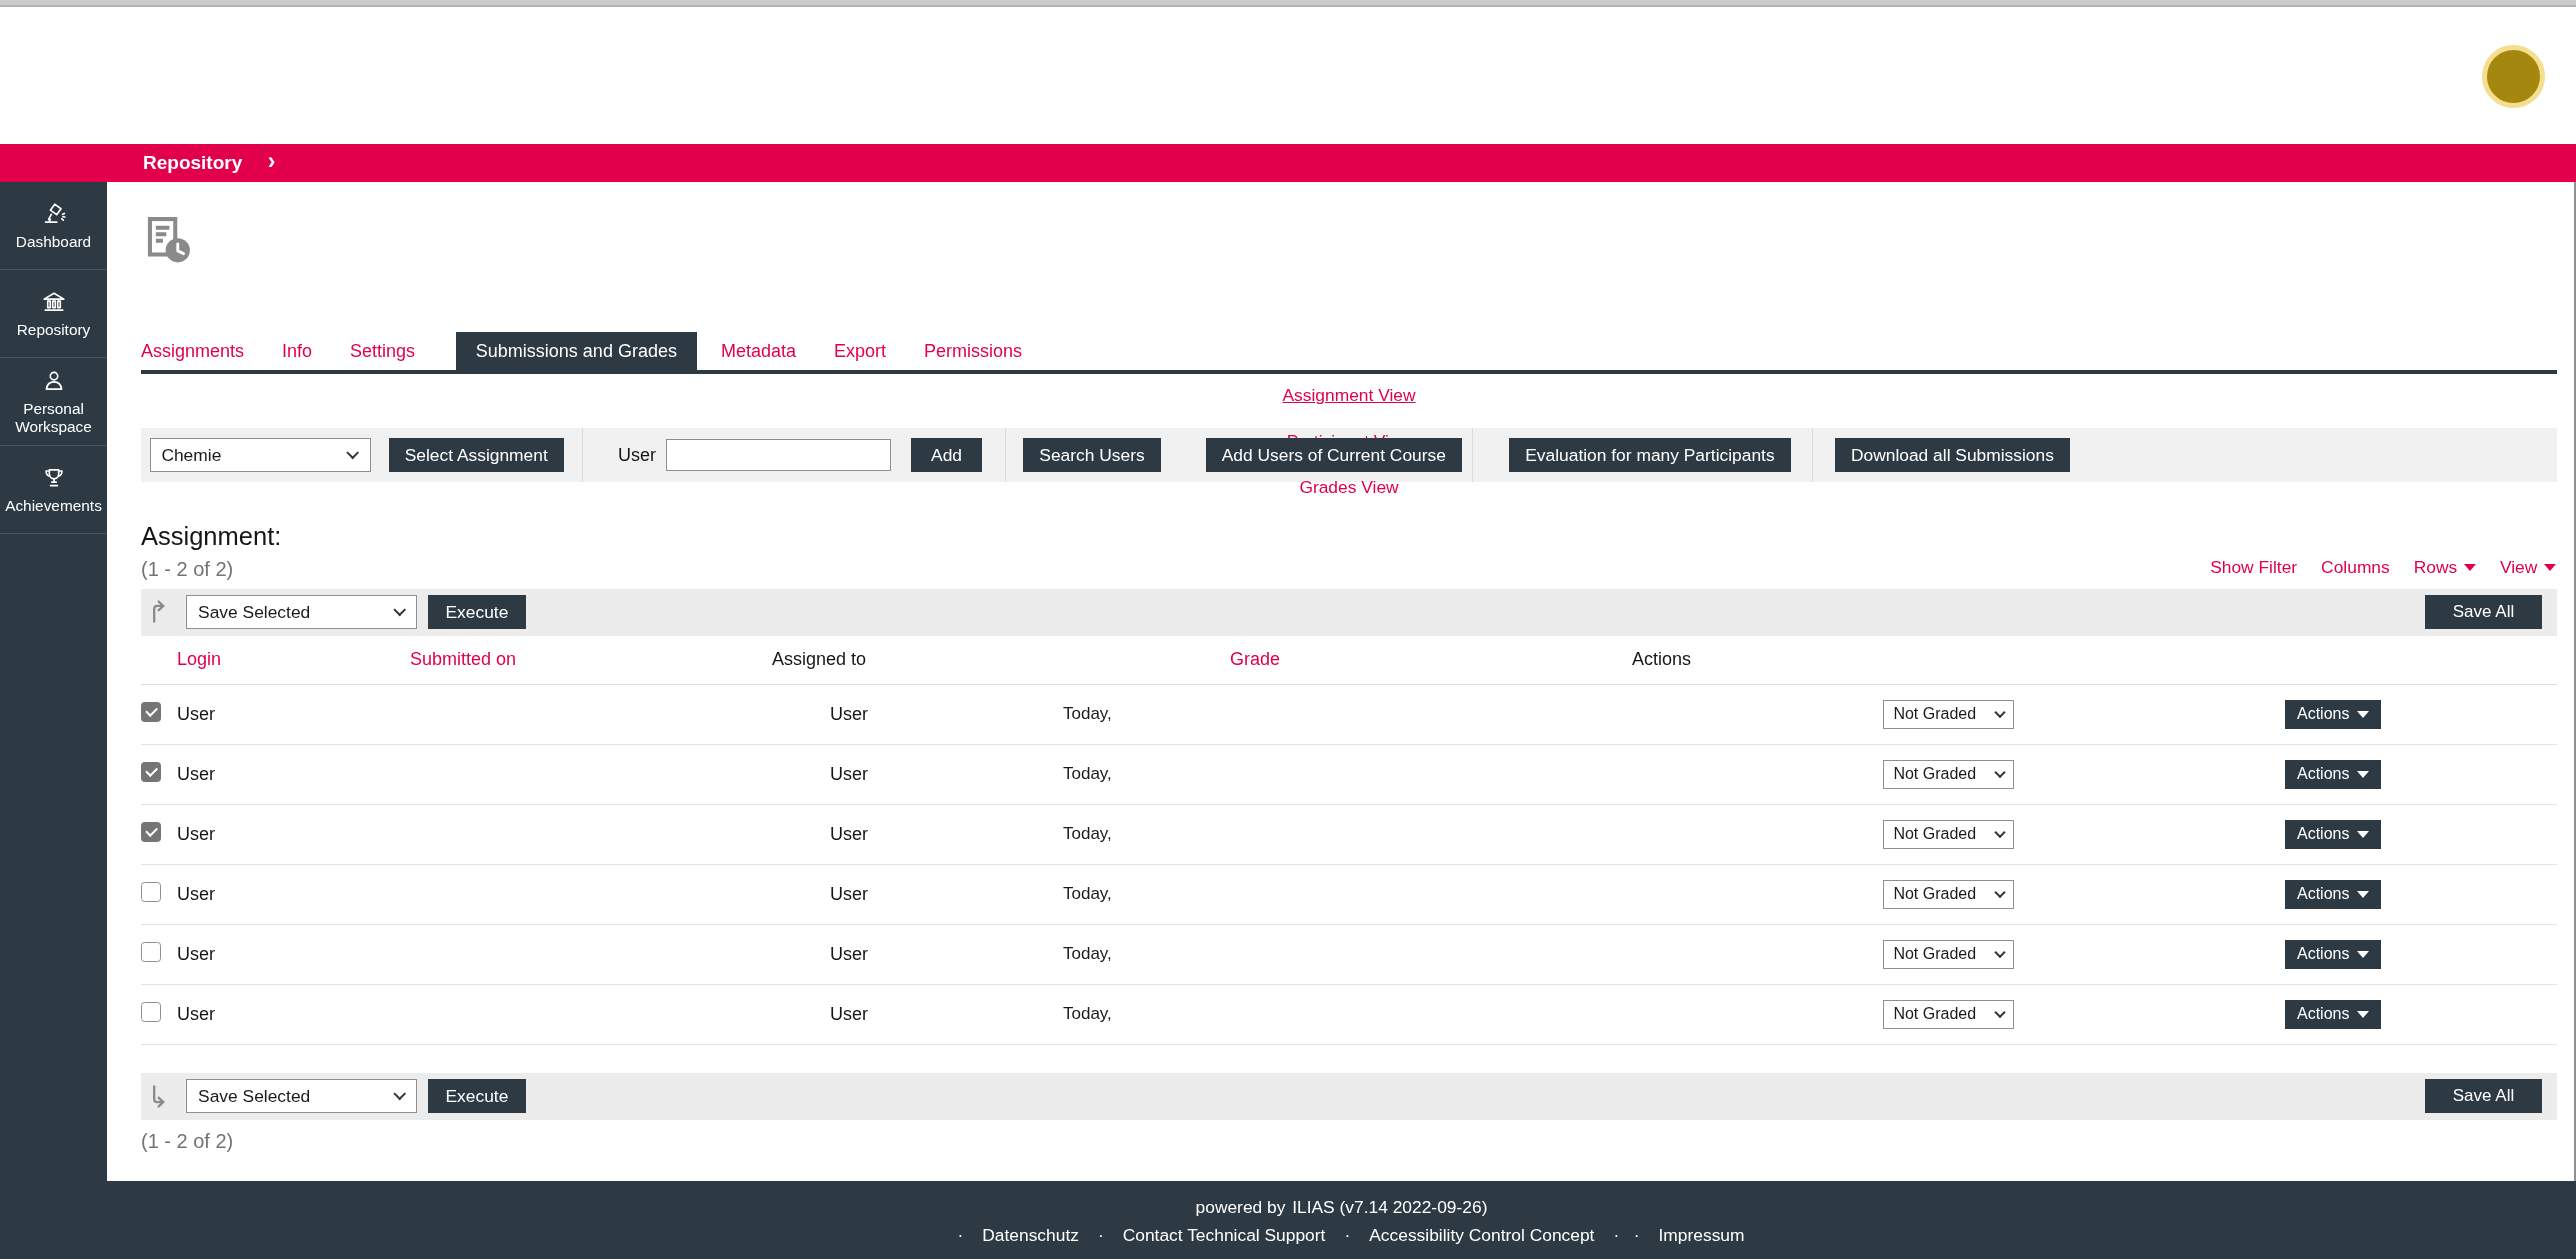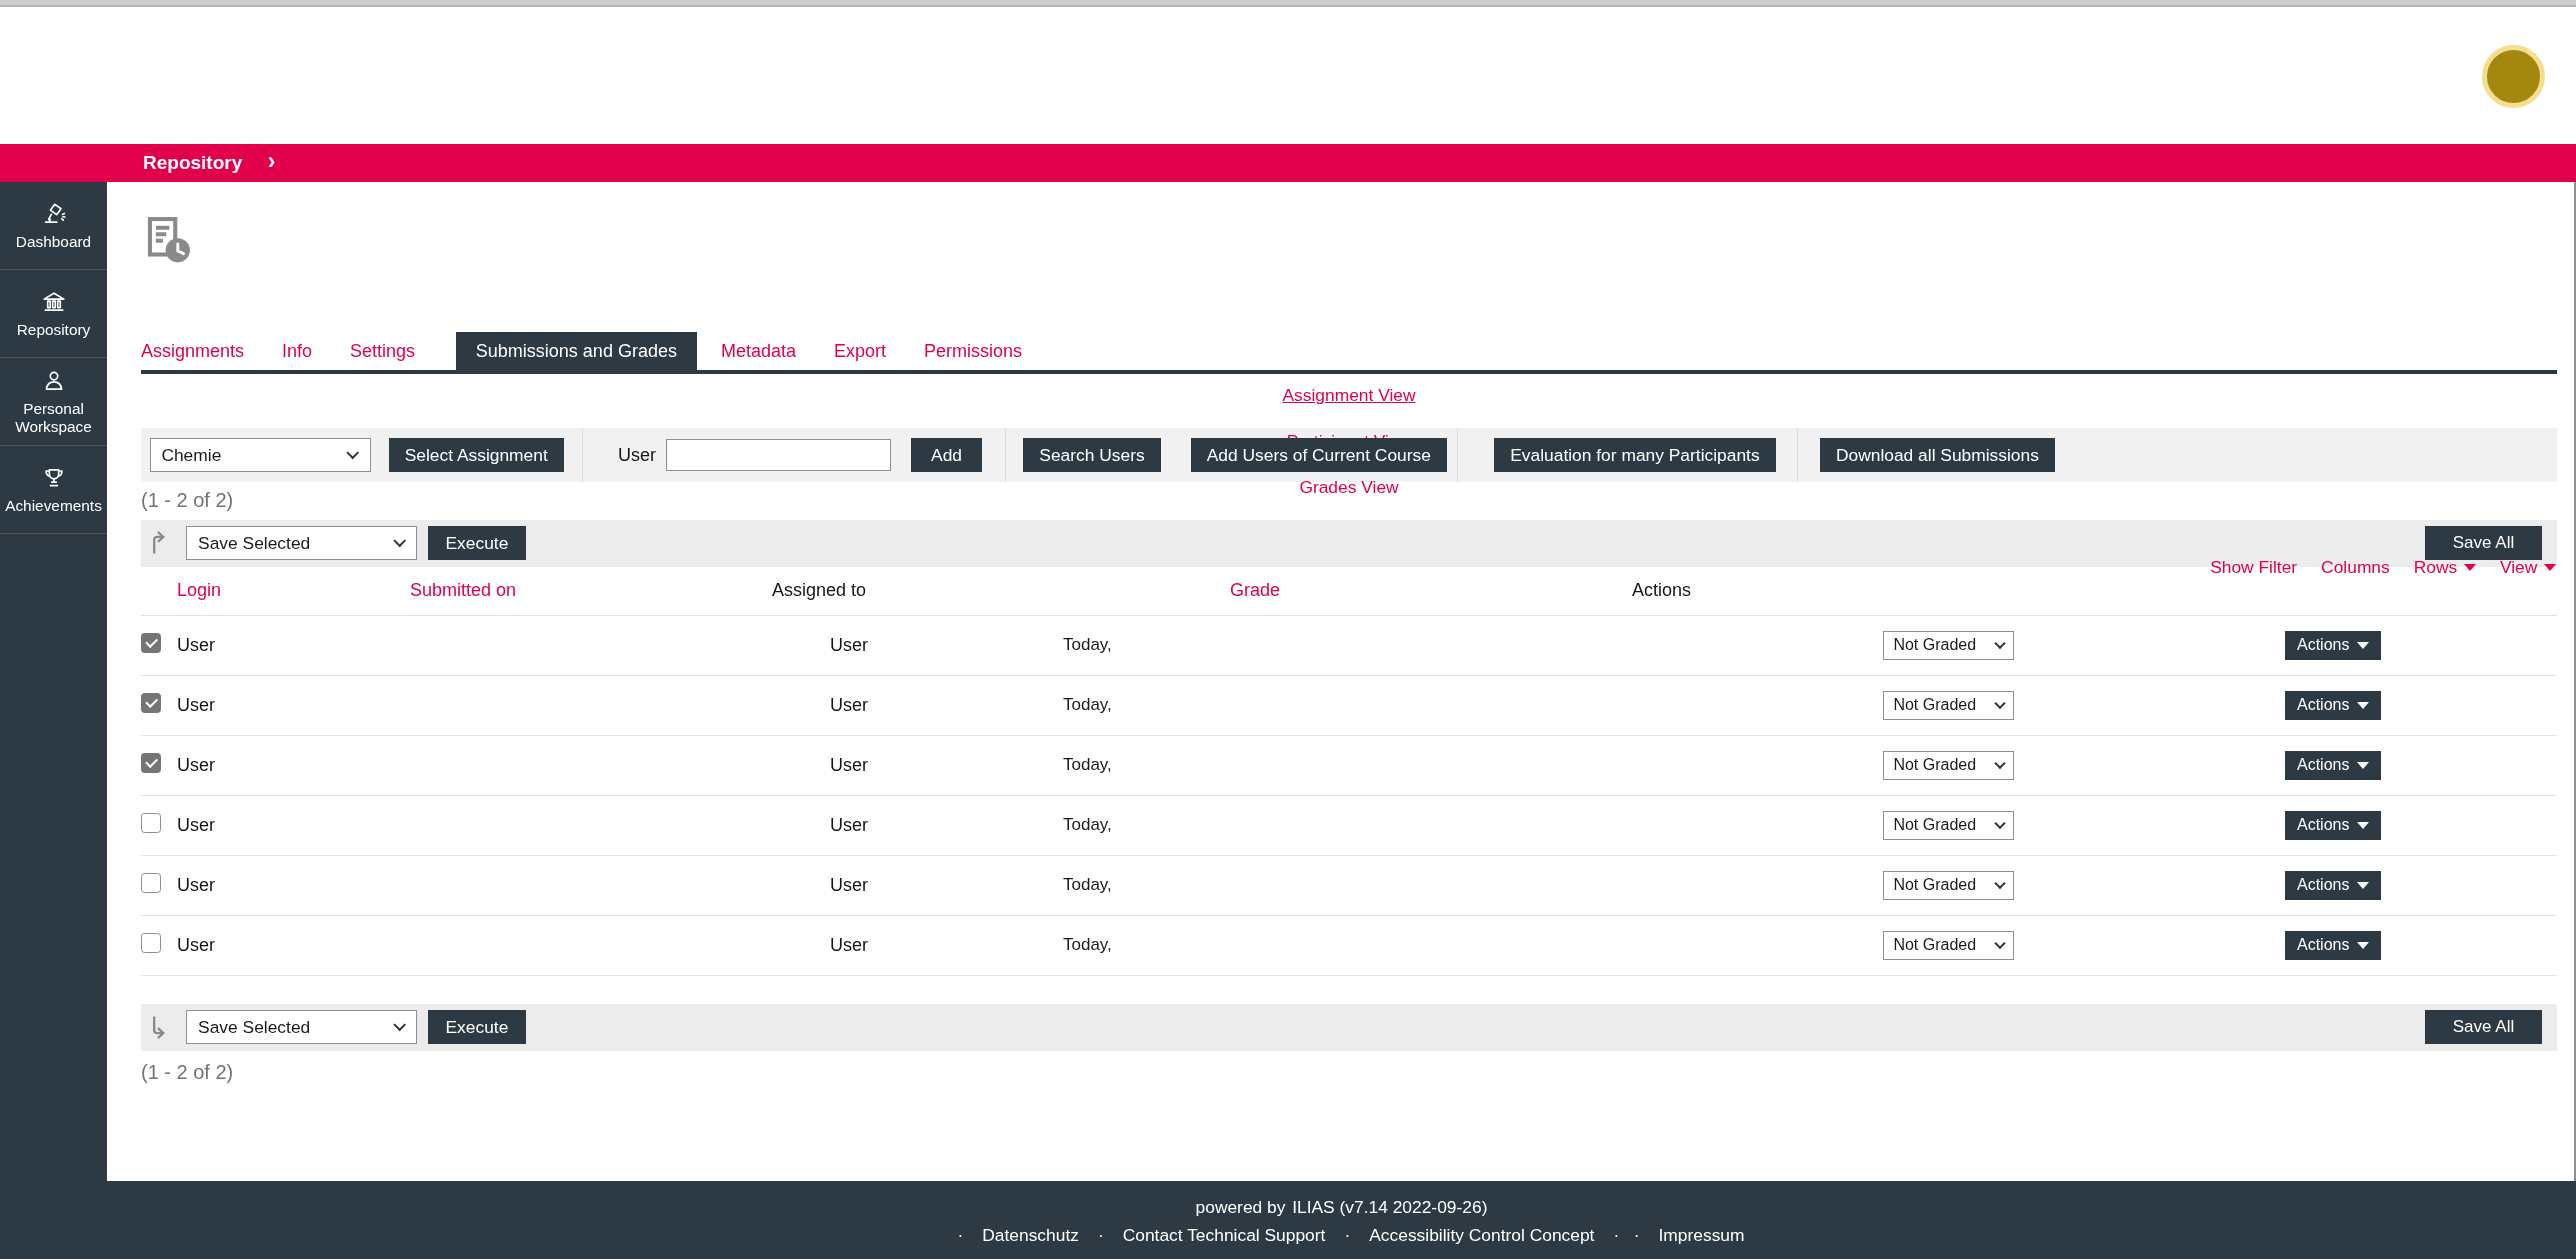"Add Users of Current Course" button.btn { margin-left: 30px -> 45px }
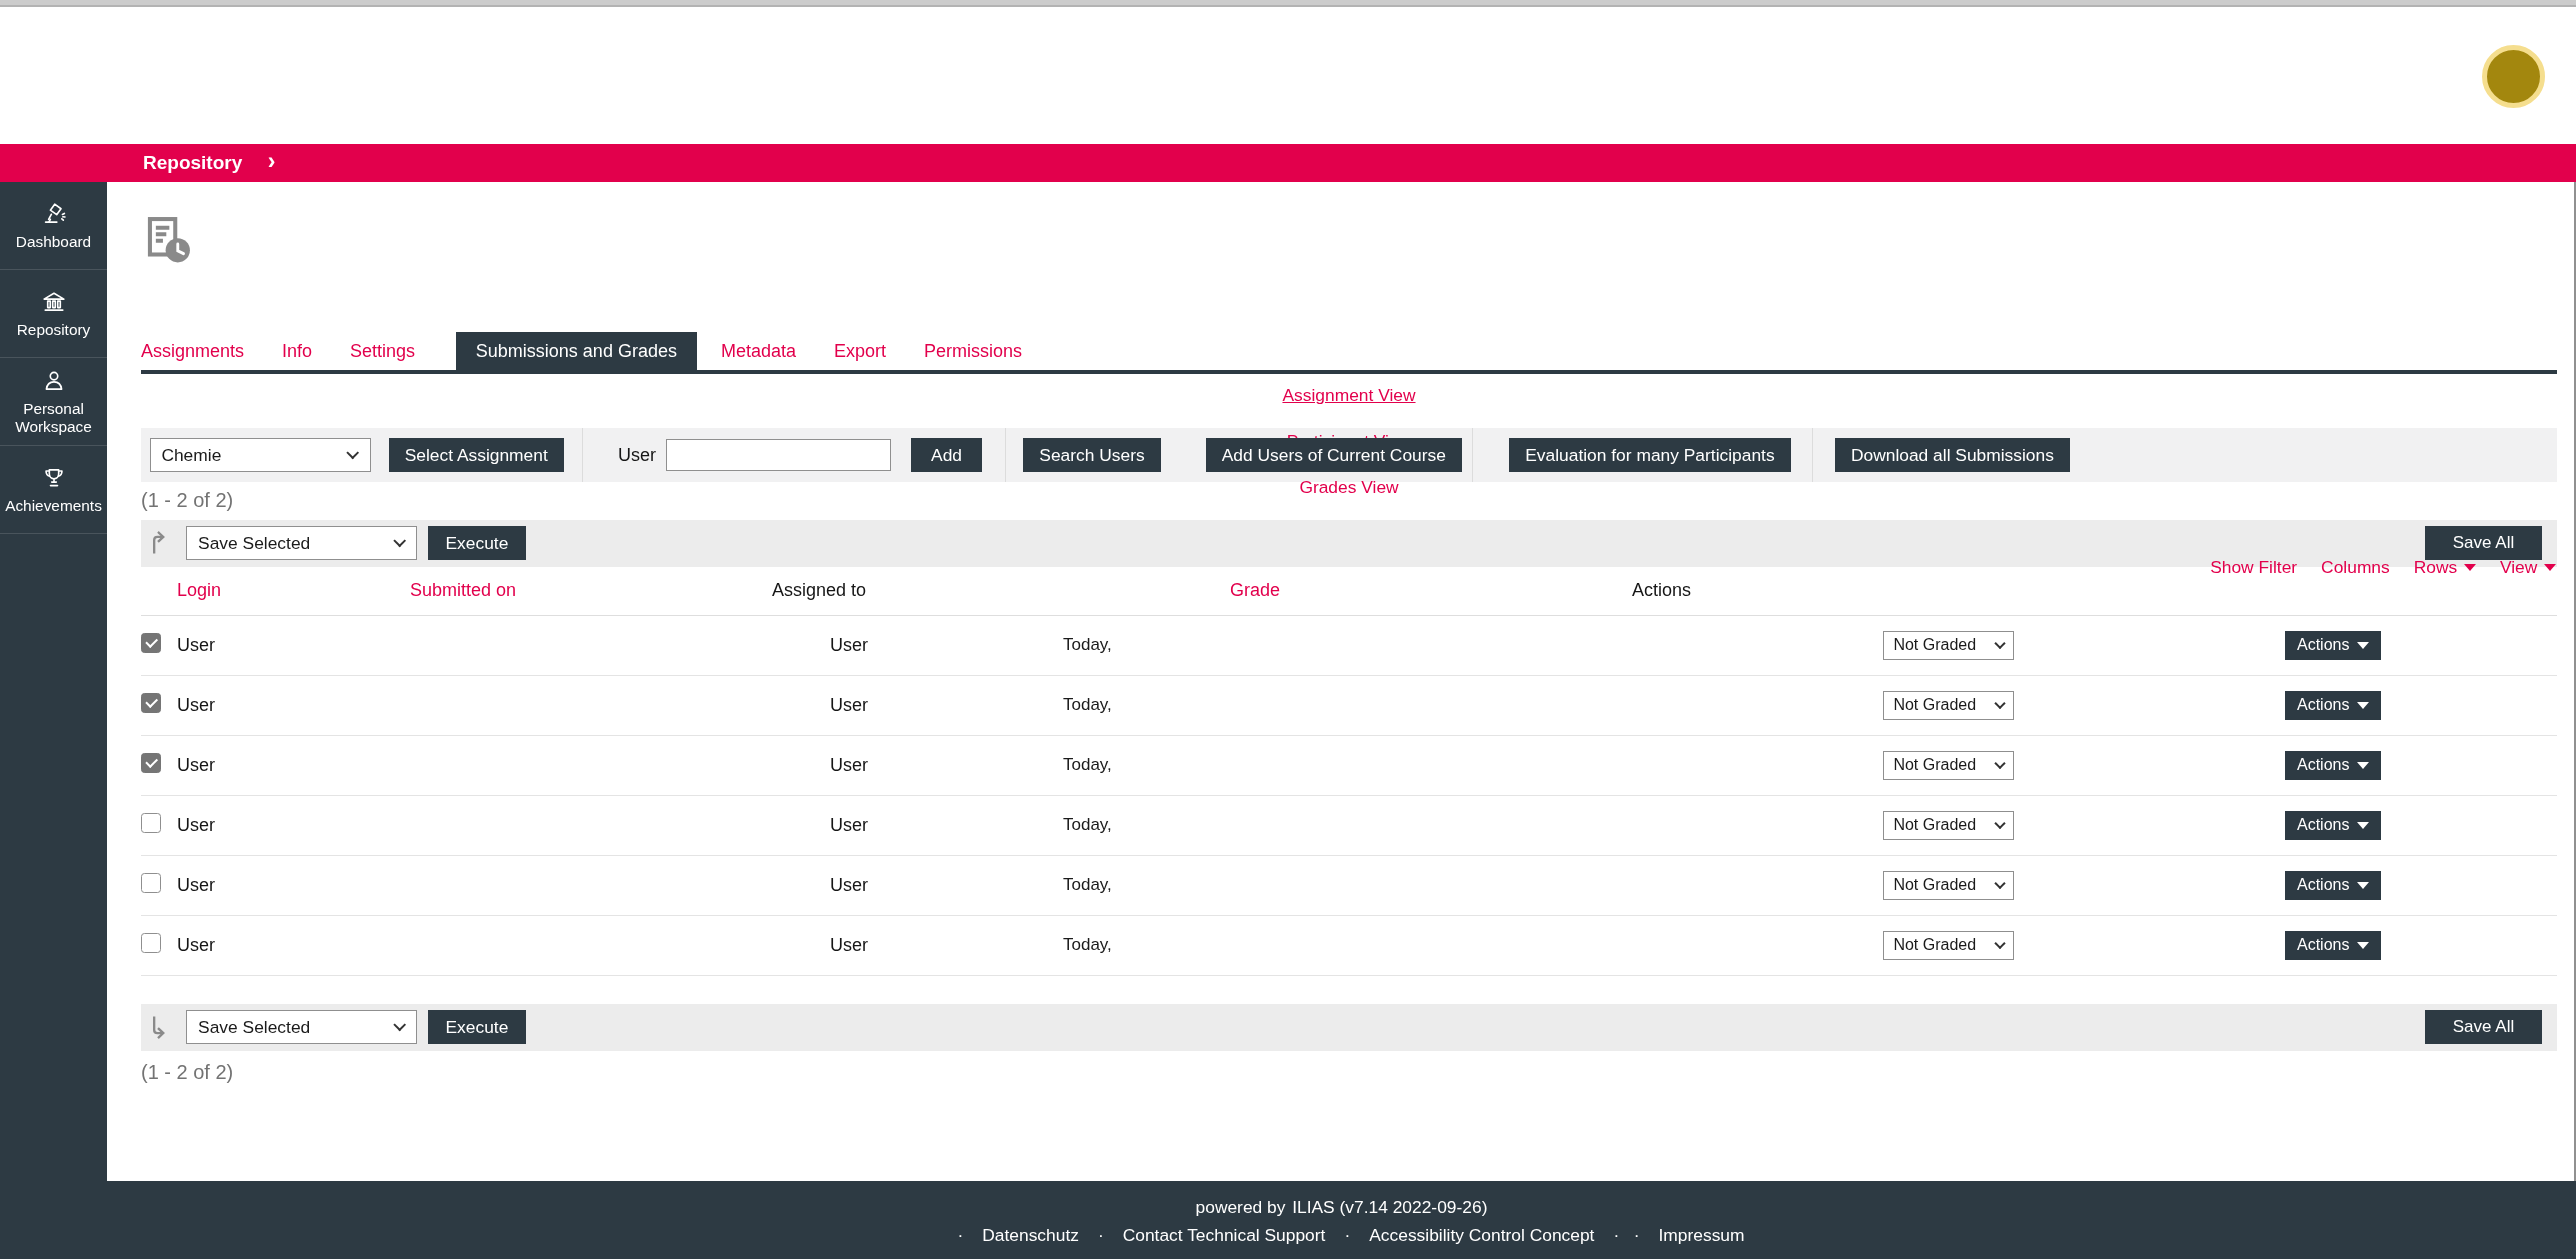"Assignment:" div.heading { html: none -> <div>Assignment:</div> }
